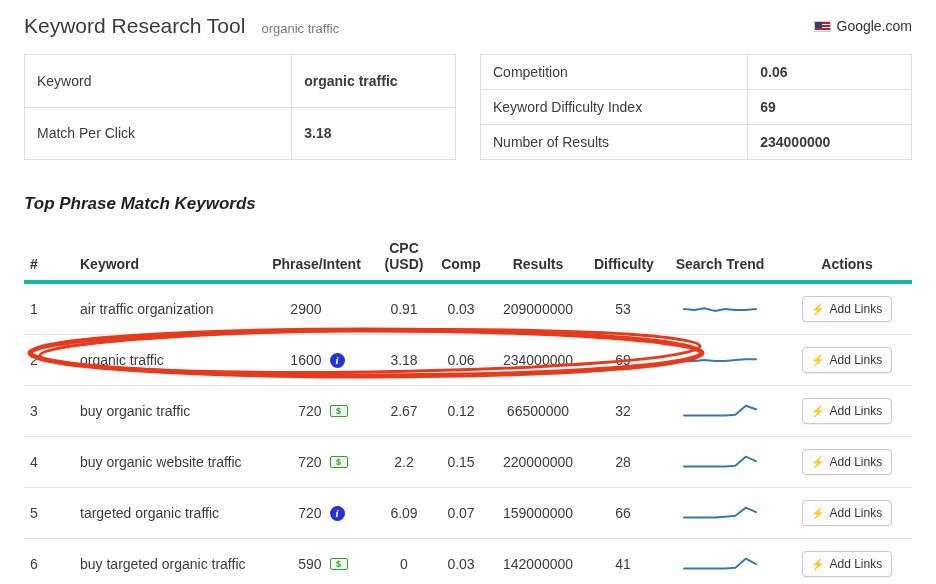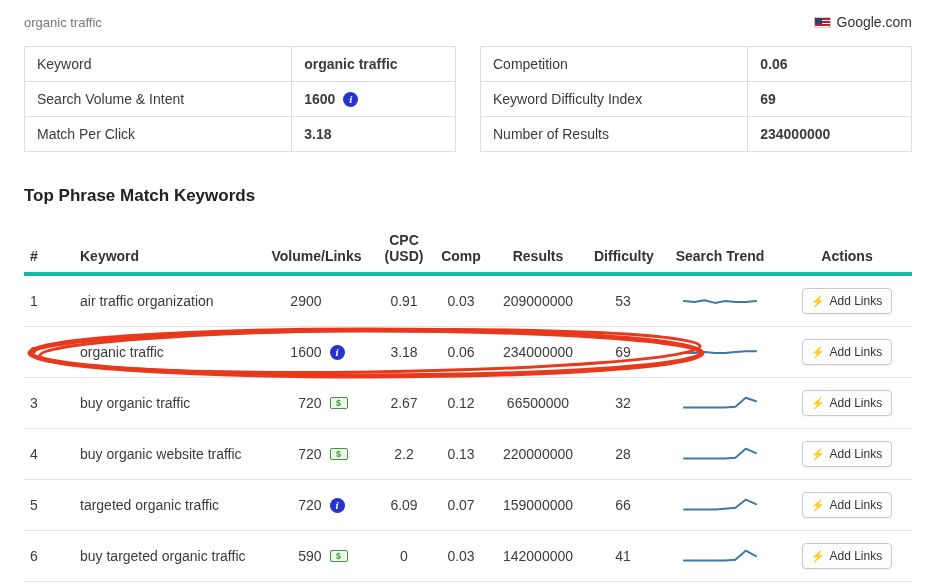"Keyword Research Tool" div.page-title { html: none -> <div>Keyword Research Tool</div> }
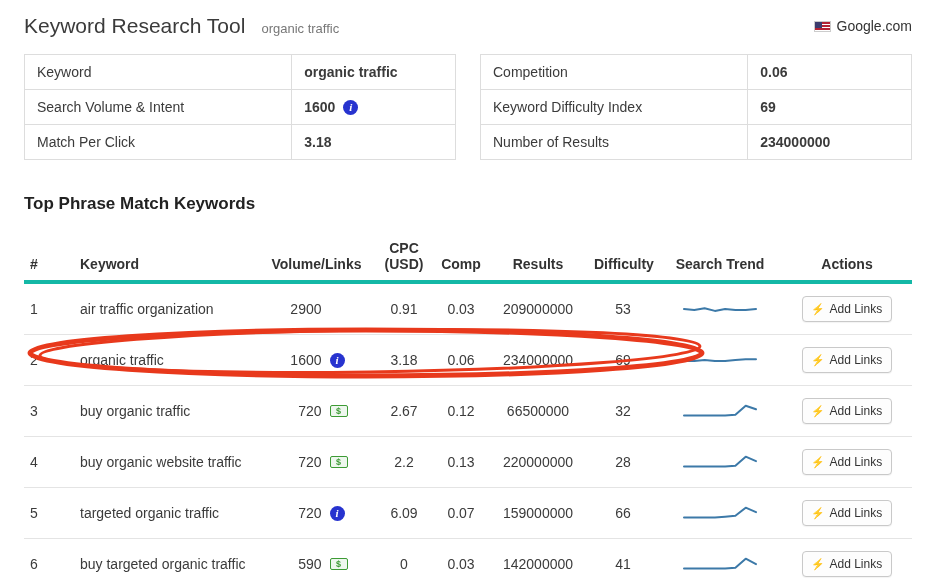"Search Volume & Intent" tr { html: <tr> <td>Search Volume &amp; Intent</td> <td> <span> <span>1600</span> <span> <span>i</span> </span> </span> </td> </tr> -> none }
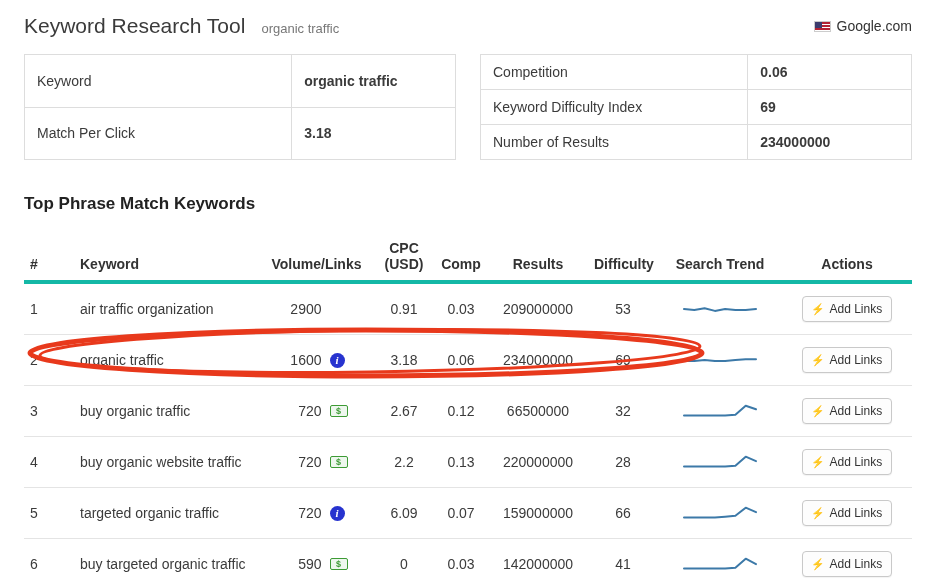"Top Phrase Match Keywords" .section-title { font-style: none -> italic }
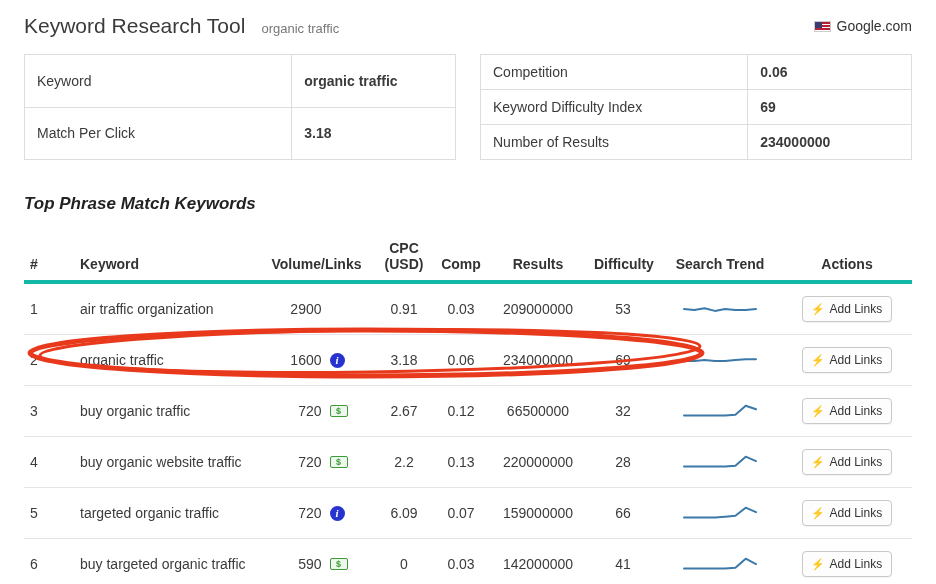"Volume/Links" th.col-vol { text: Volume/Links -> Phrase/Intent }
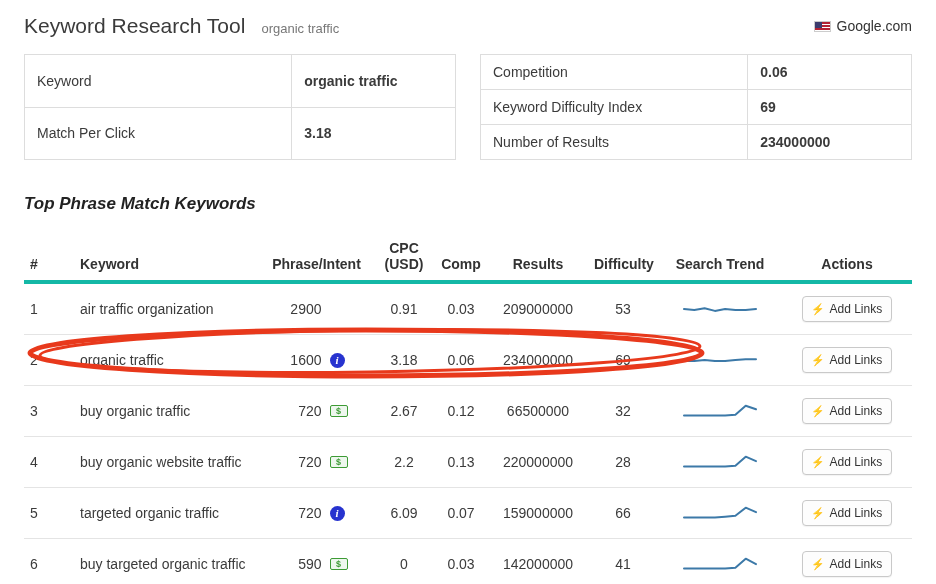"0.13" td { text: 0.13 -> 0.15 }
